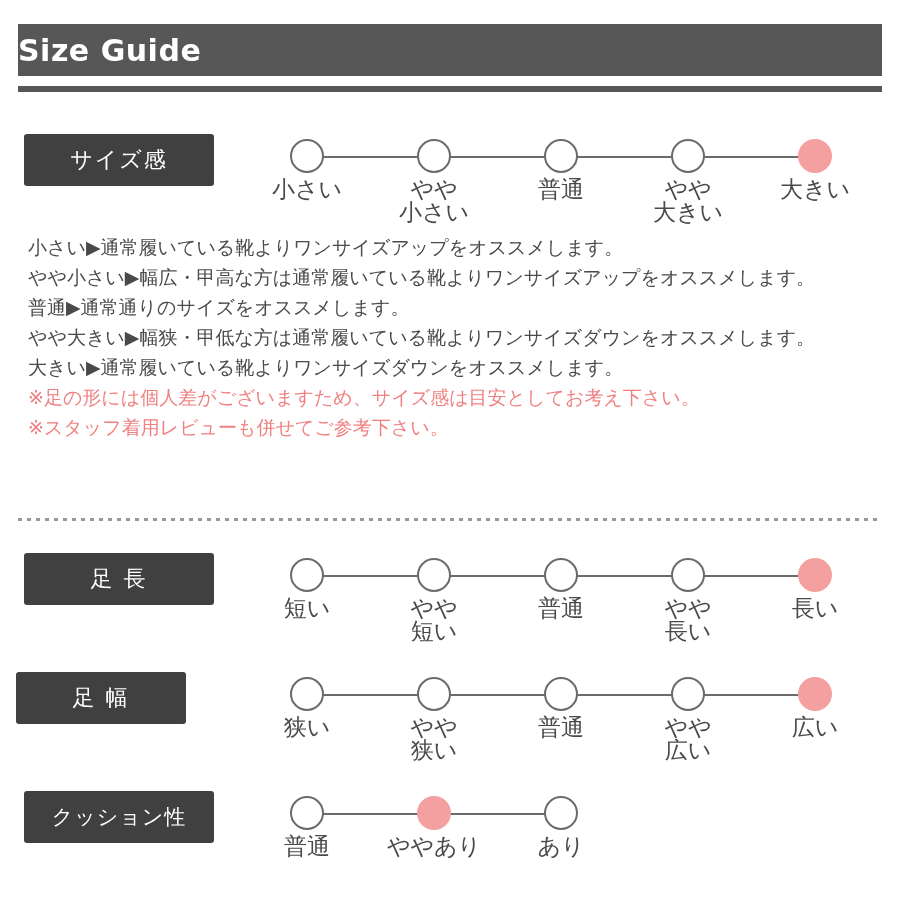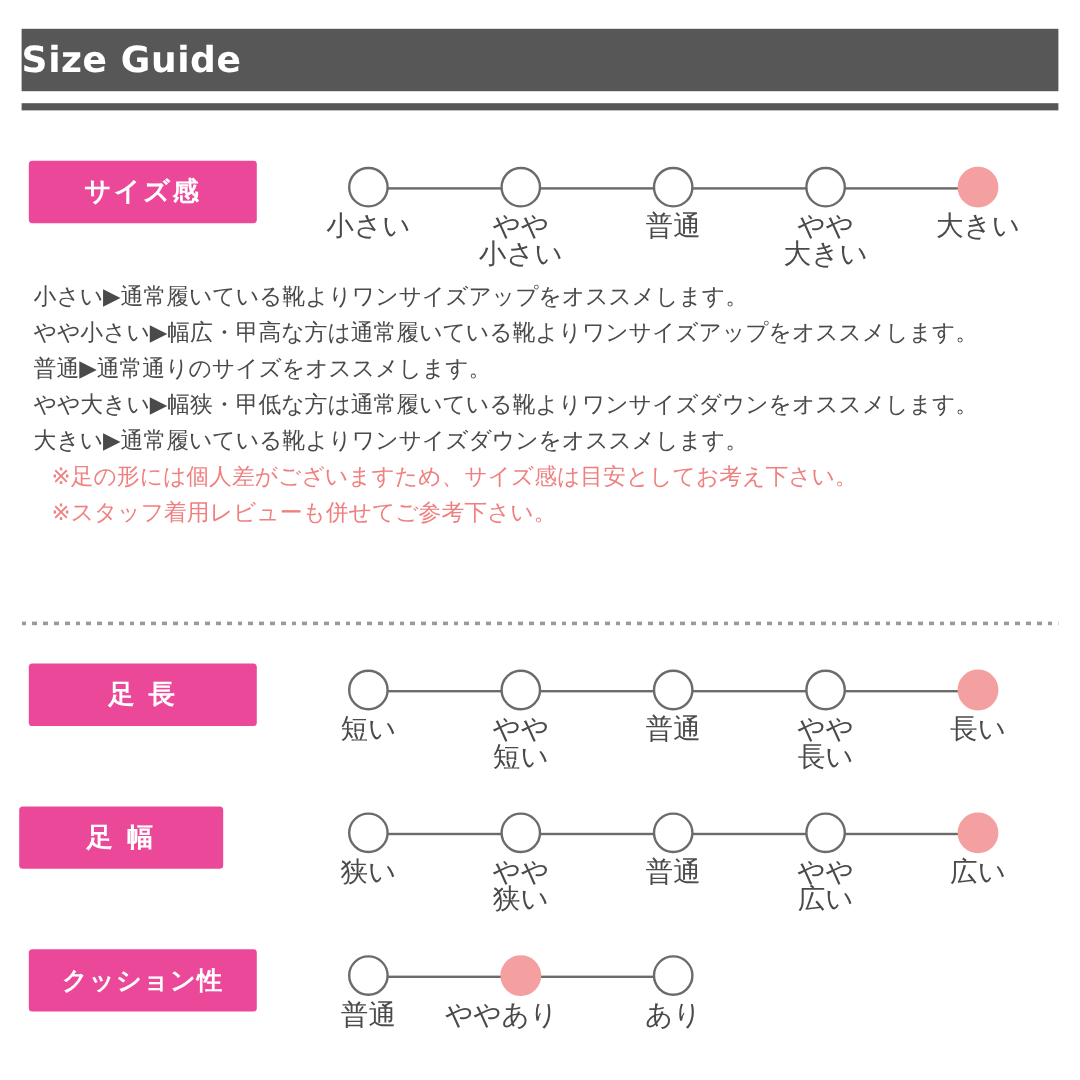"サイズ感" .pill { background: #ec4899 -> #404040; font-weight: bold -> normal }
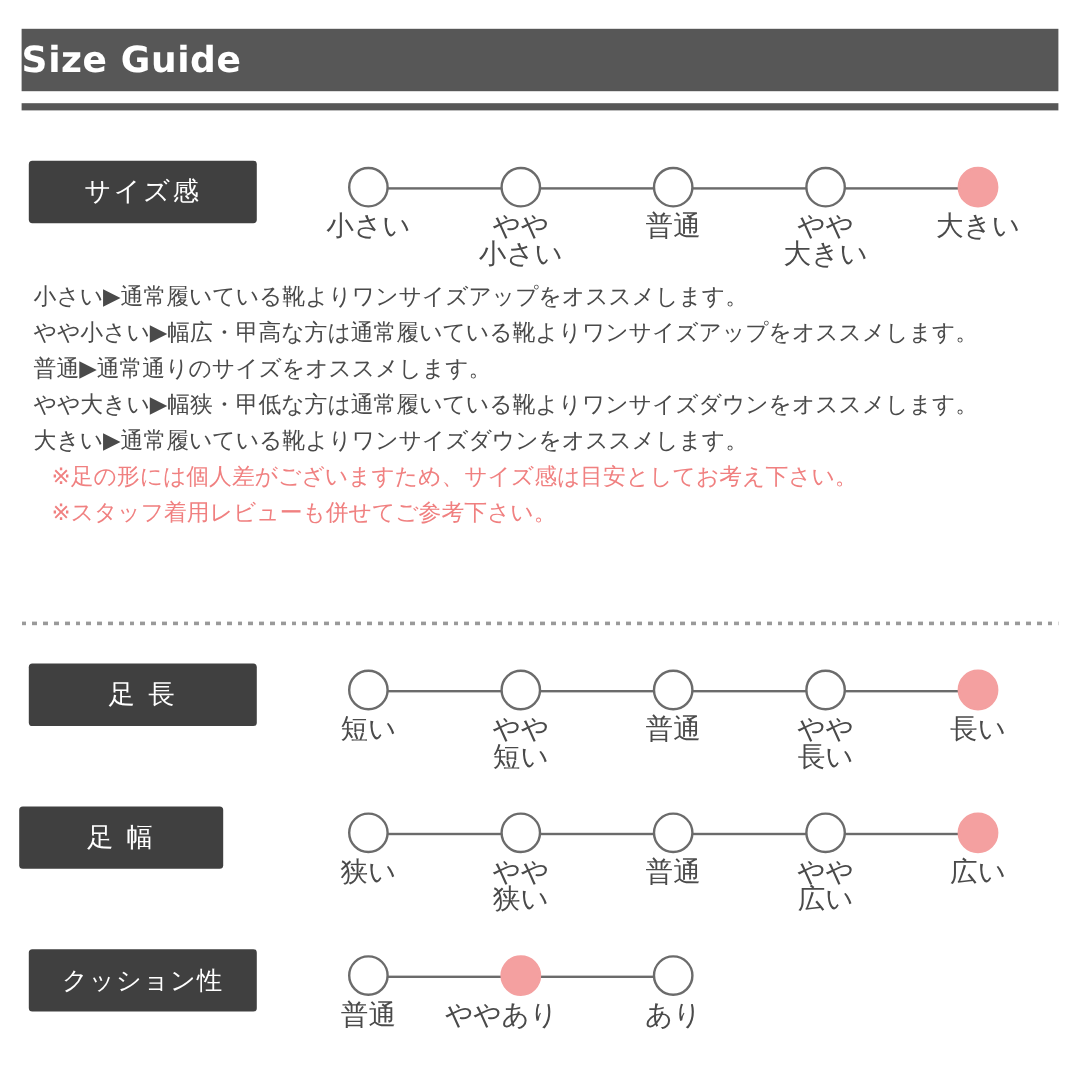"※足の形には個人差がございますため、サイズ感は目安としてお考え下さい。" .guide-line.note { margin-left: 15px -> none }
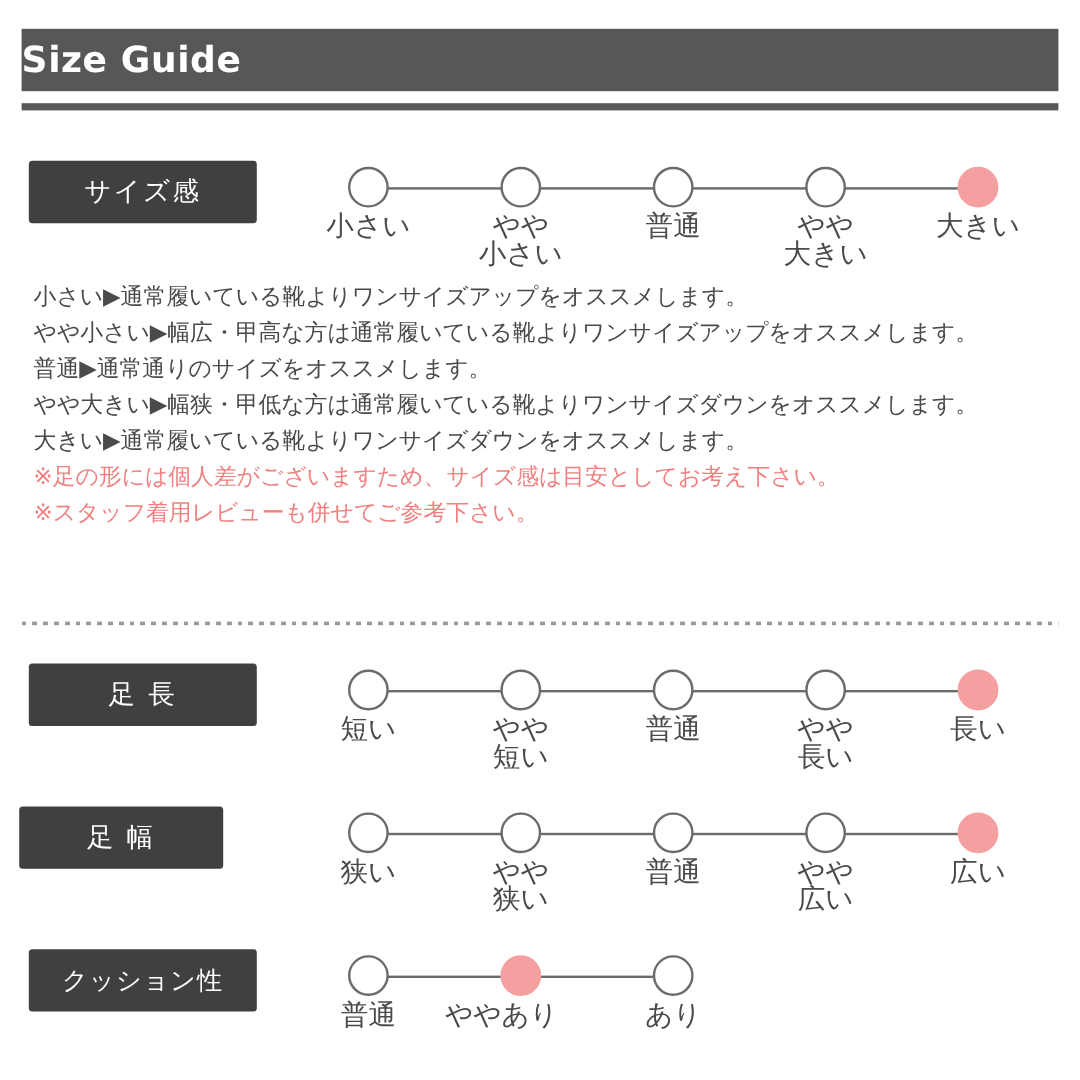"ややあり" div.dot-label { left: 128px -> 144px }
